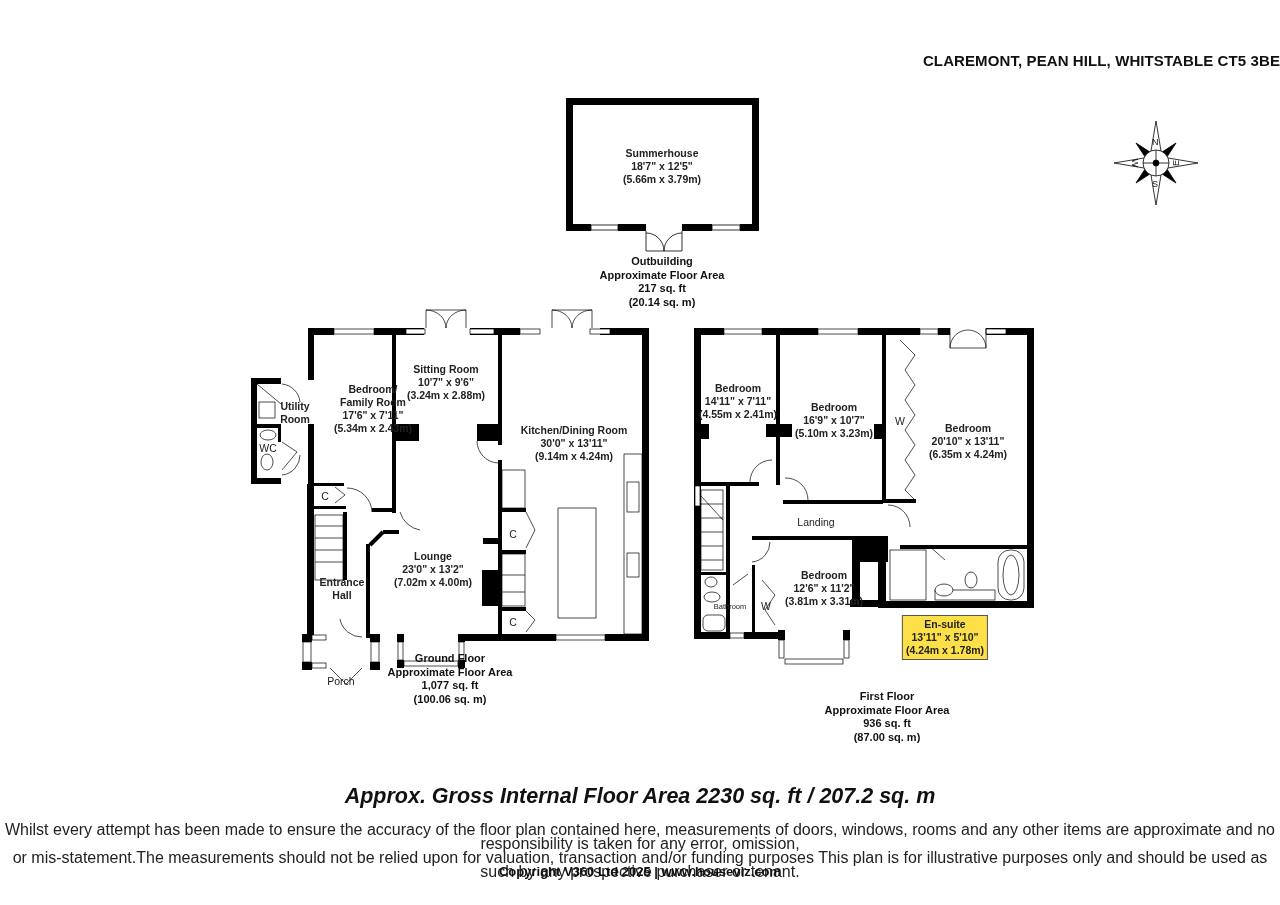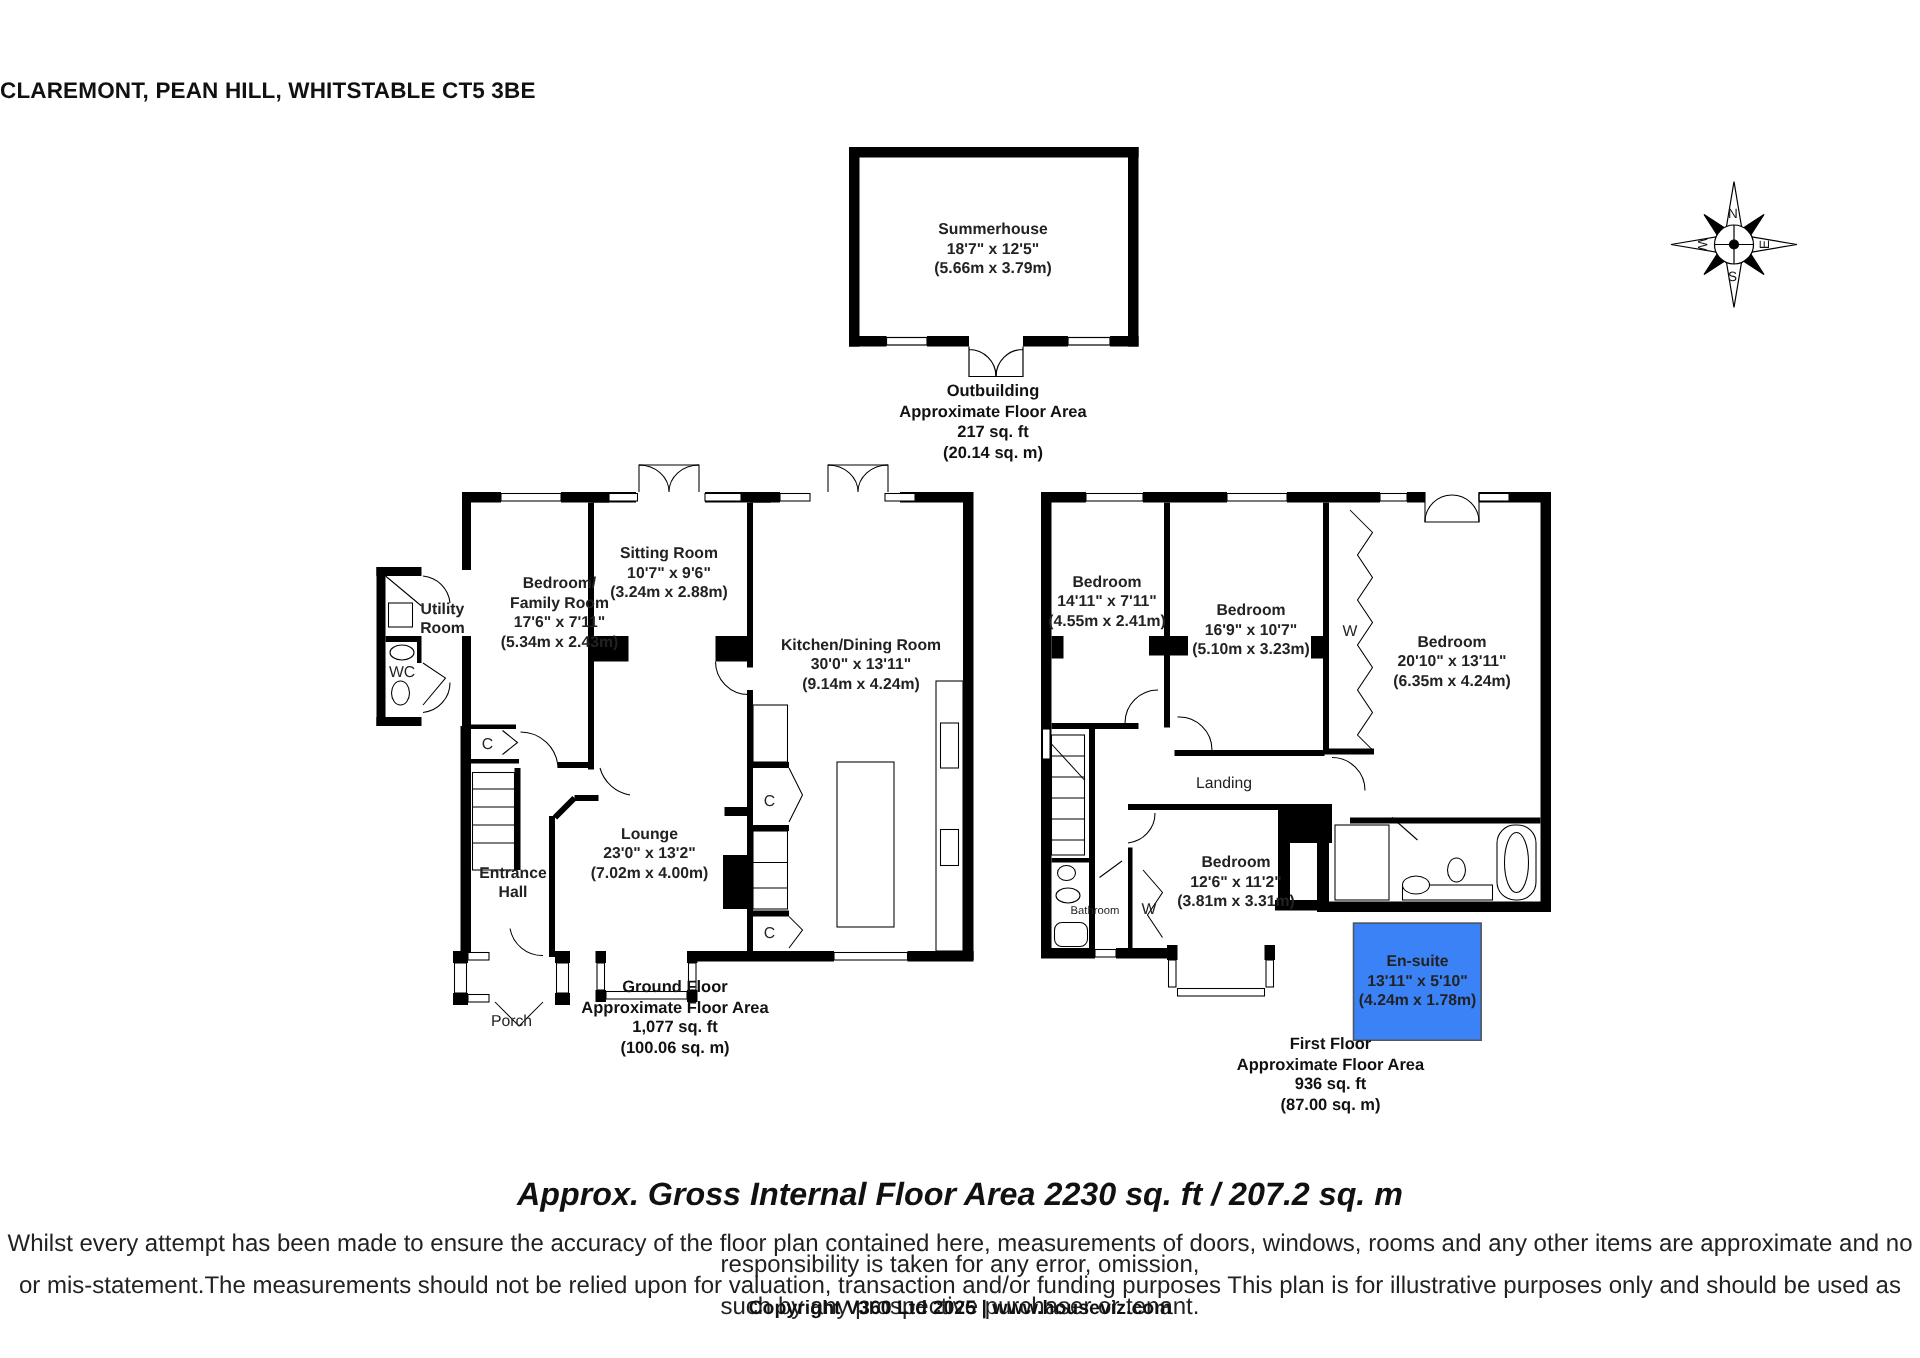"CLAREMONT, PEAN HILL, WHITSTABLE CT5" .center { text-align: left -> right }
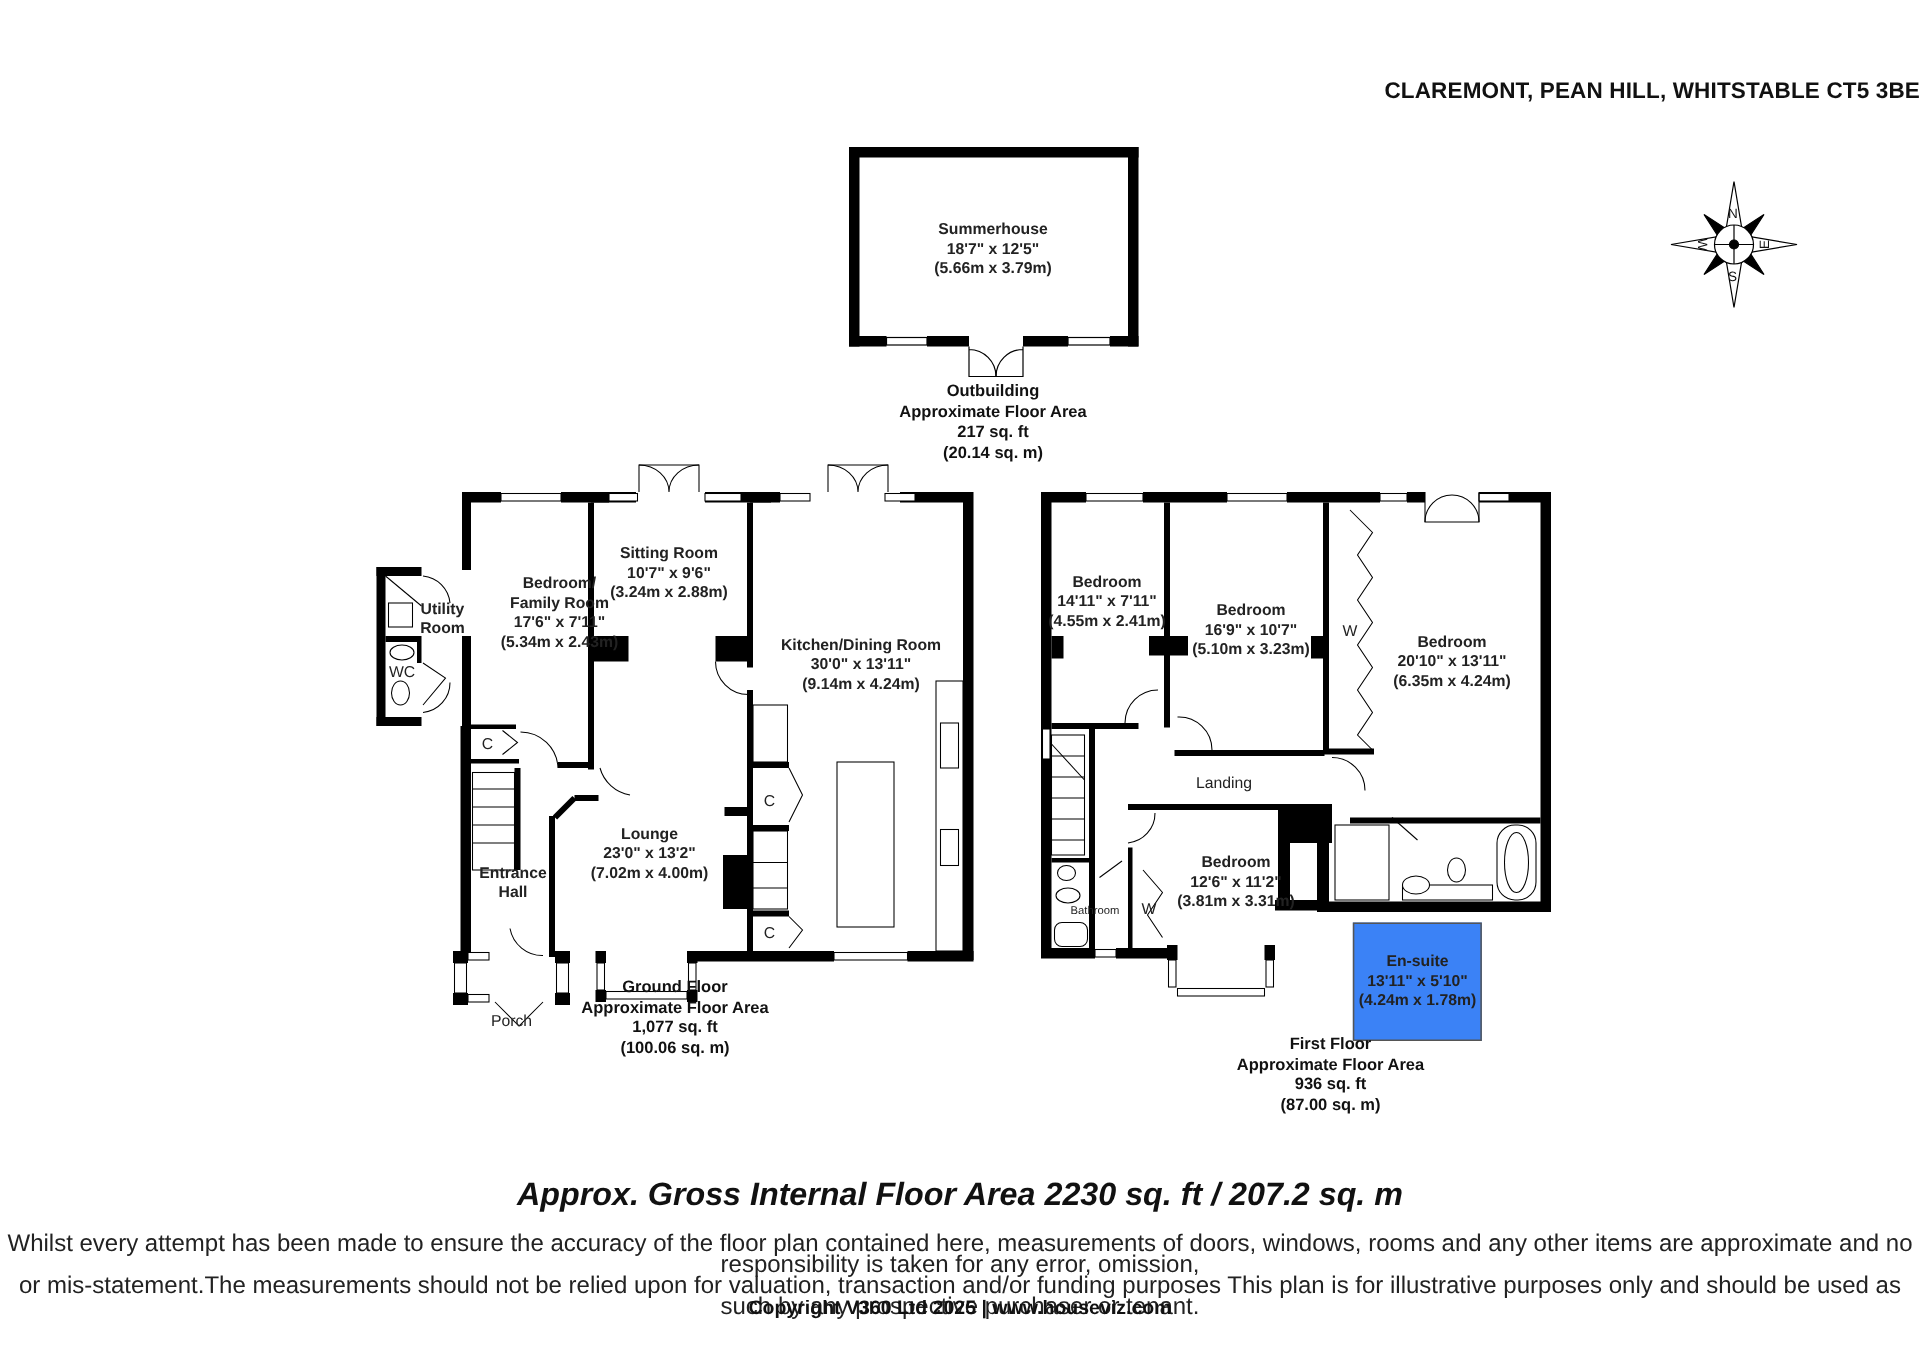"En-suite" .ensuite-box { background: #3b82f6 -> #fde047; padding: 19px 3px -> 2px 3px }
